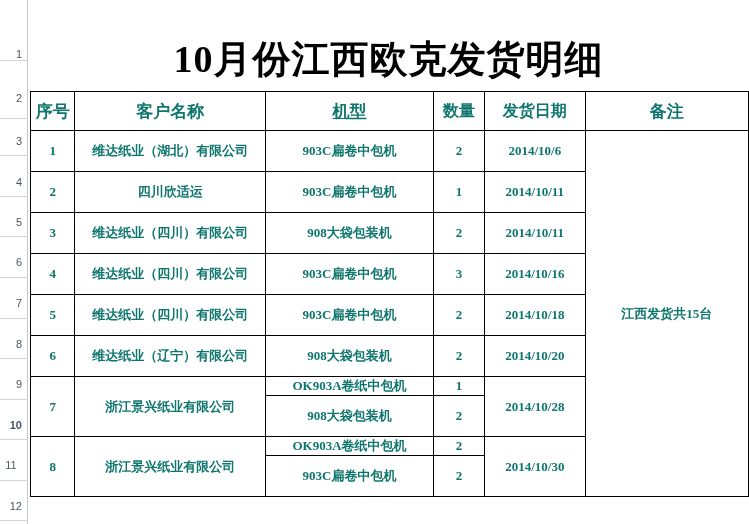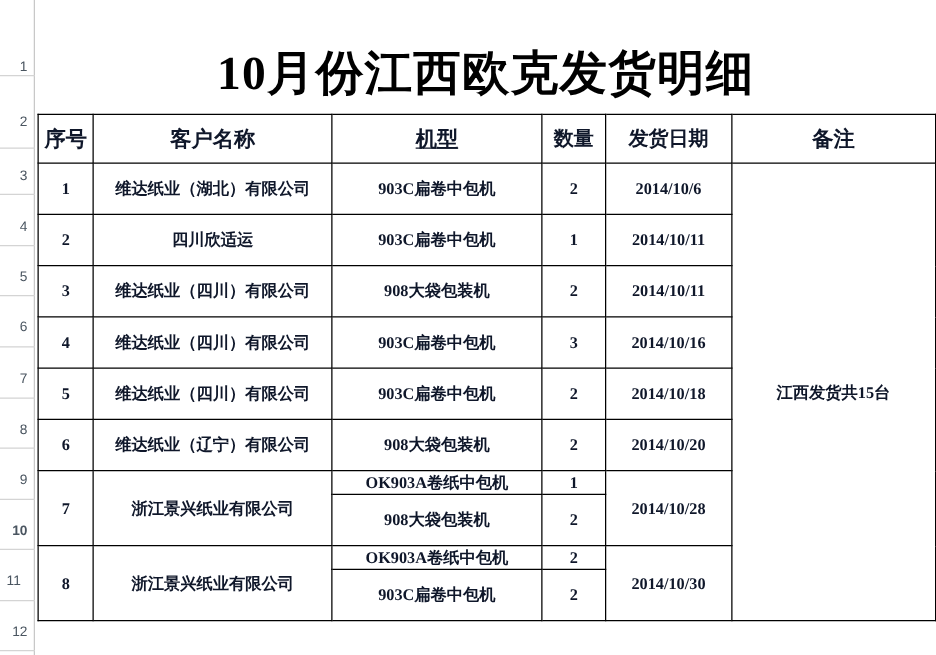"序号" table.main td { color: #0f172a -> #0f766e }
